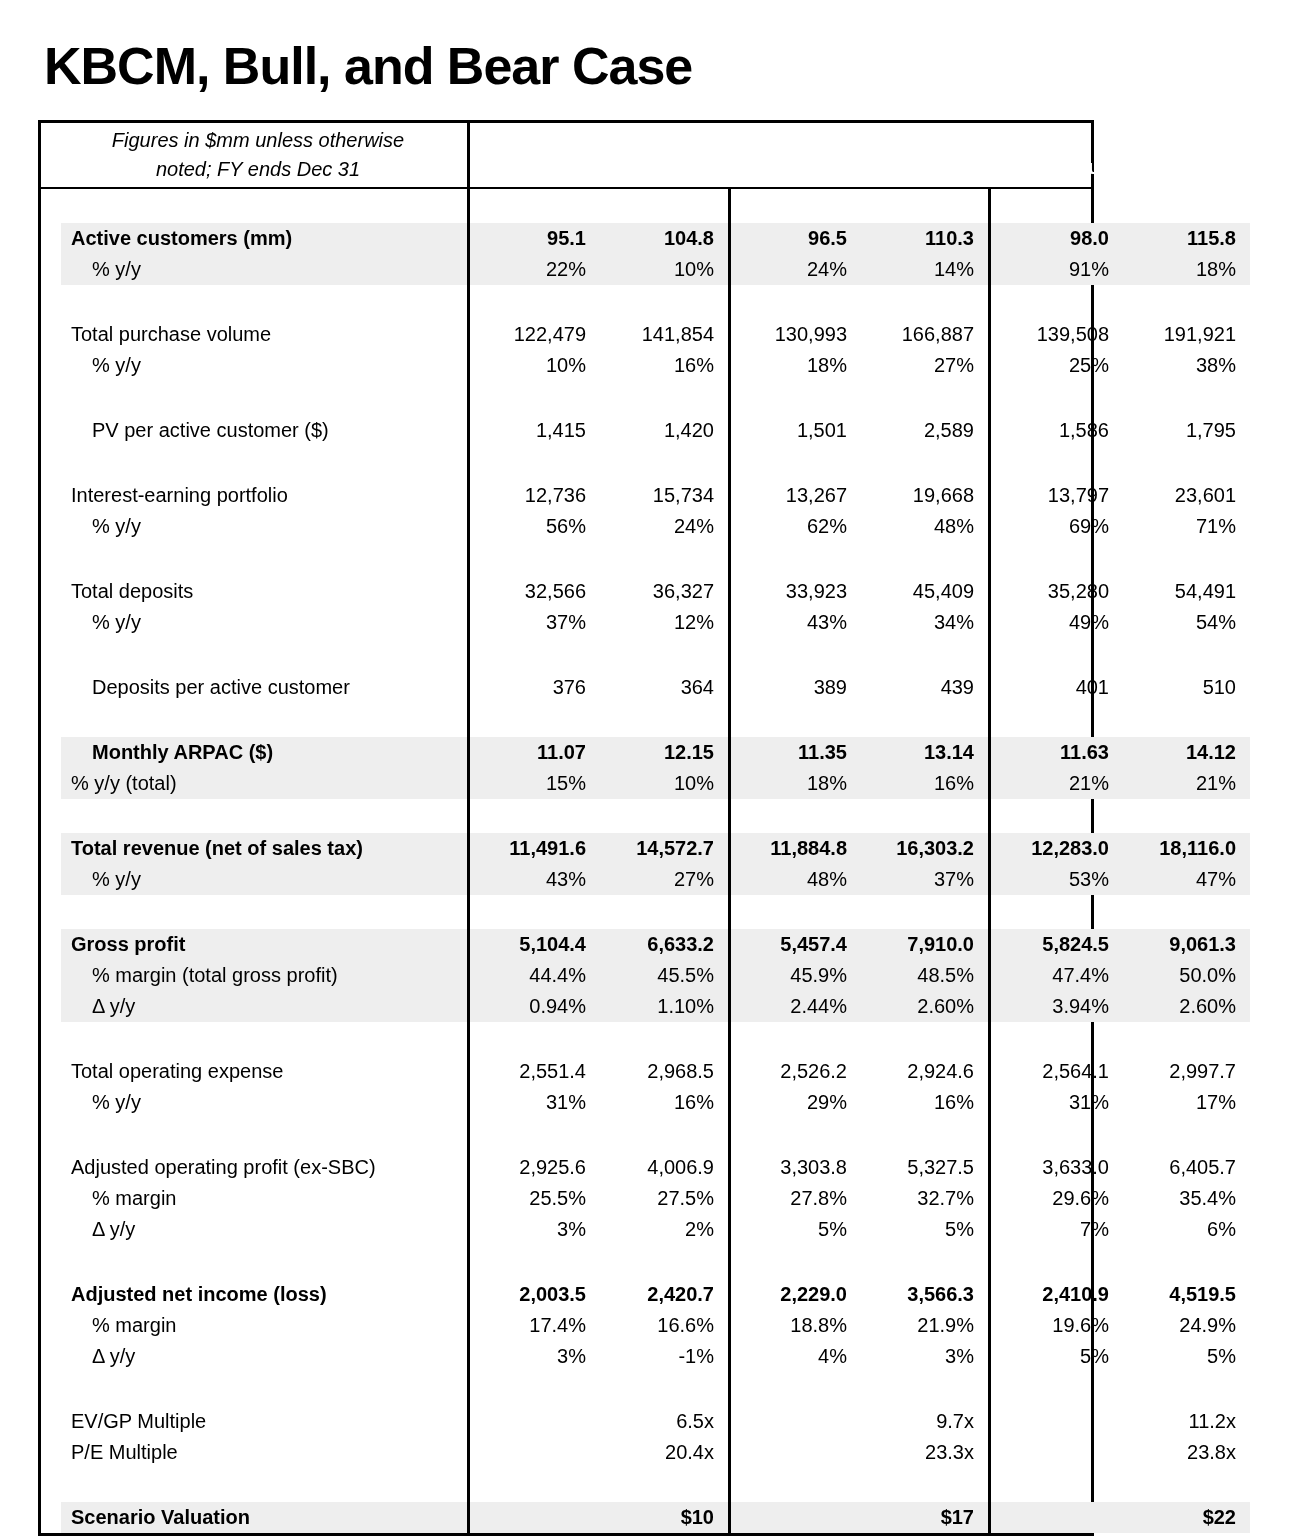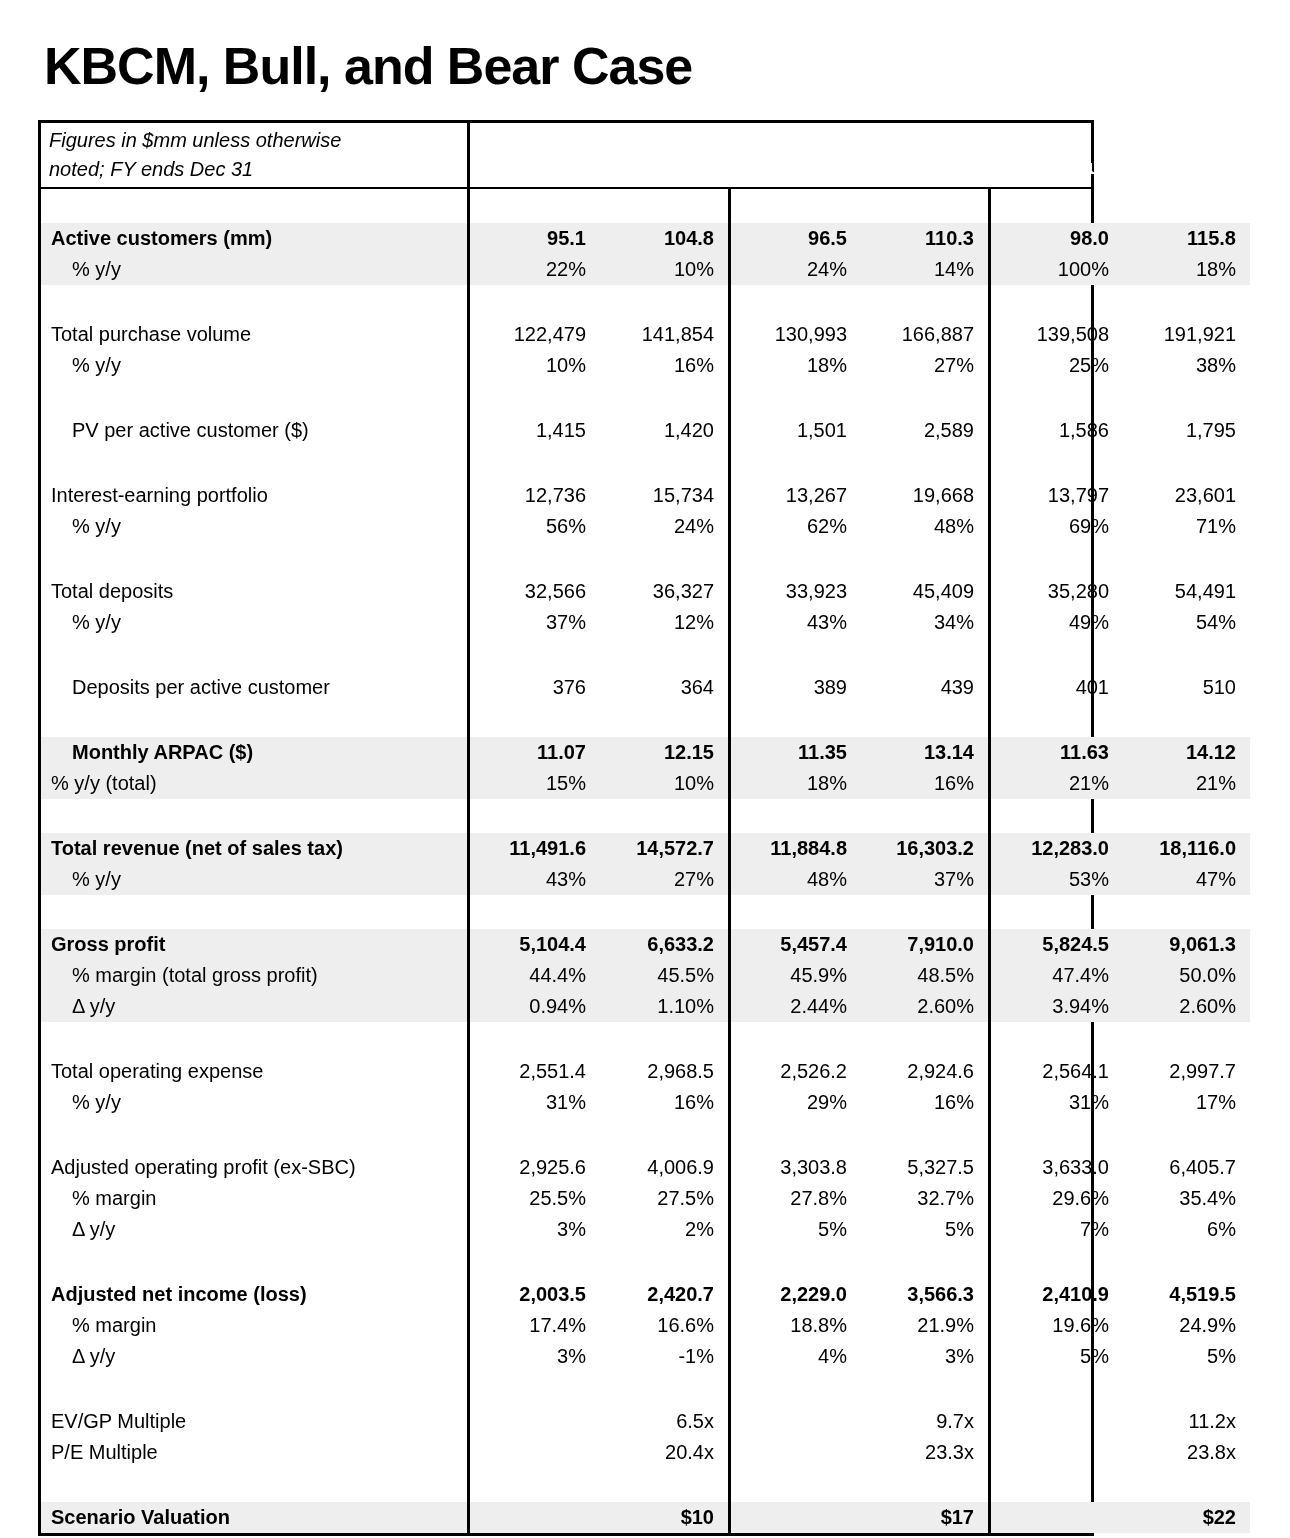"Figures in $mm unless otherwise" .fin-table { text-align: none -> center }
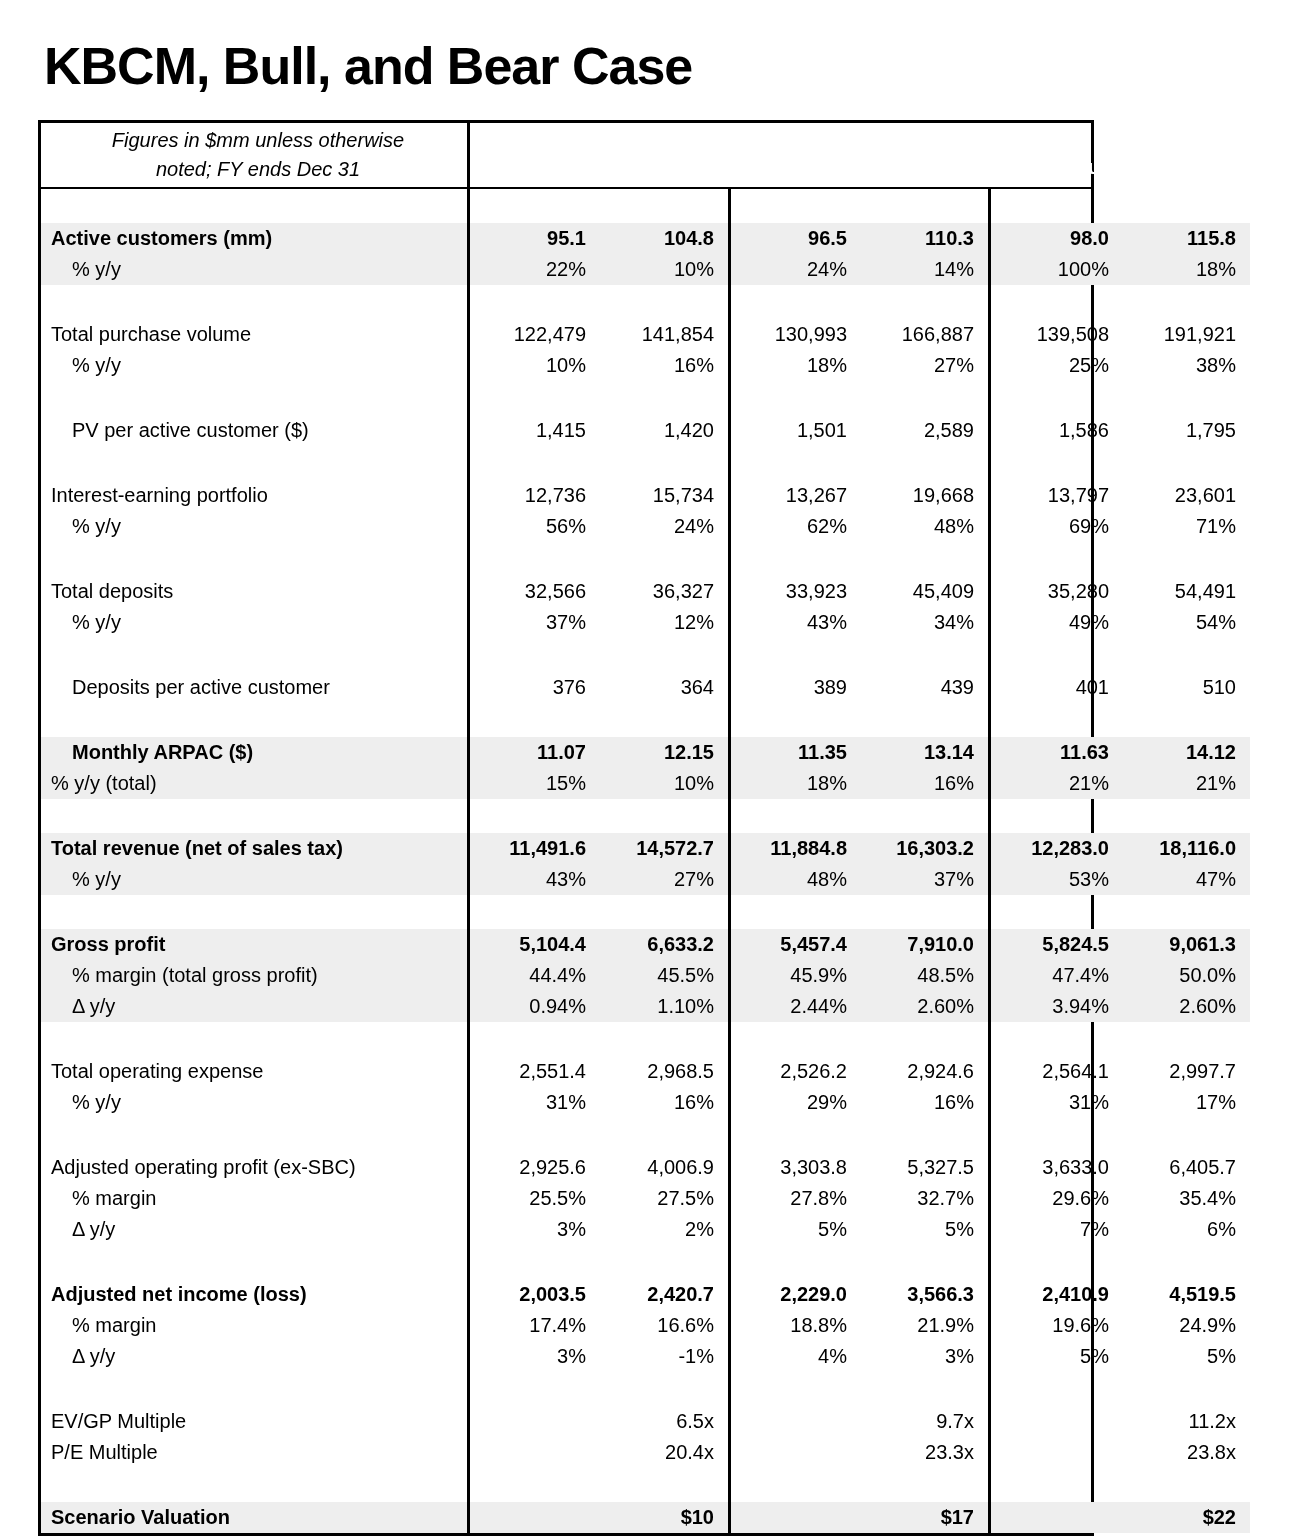"Active customers (mm)" .lab { margin-left: none -> 20px }
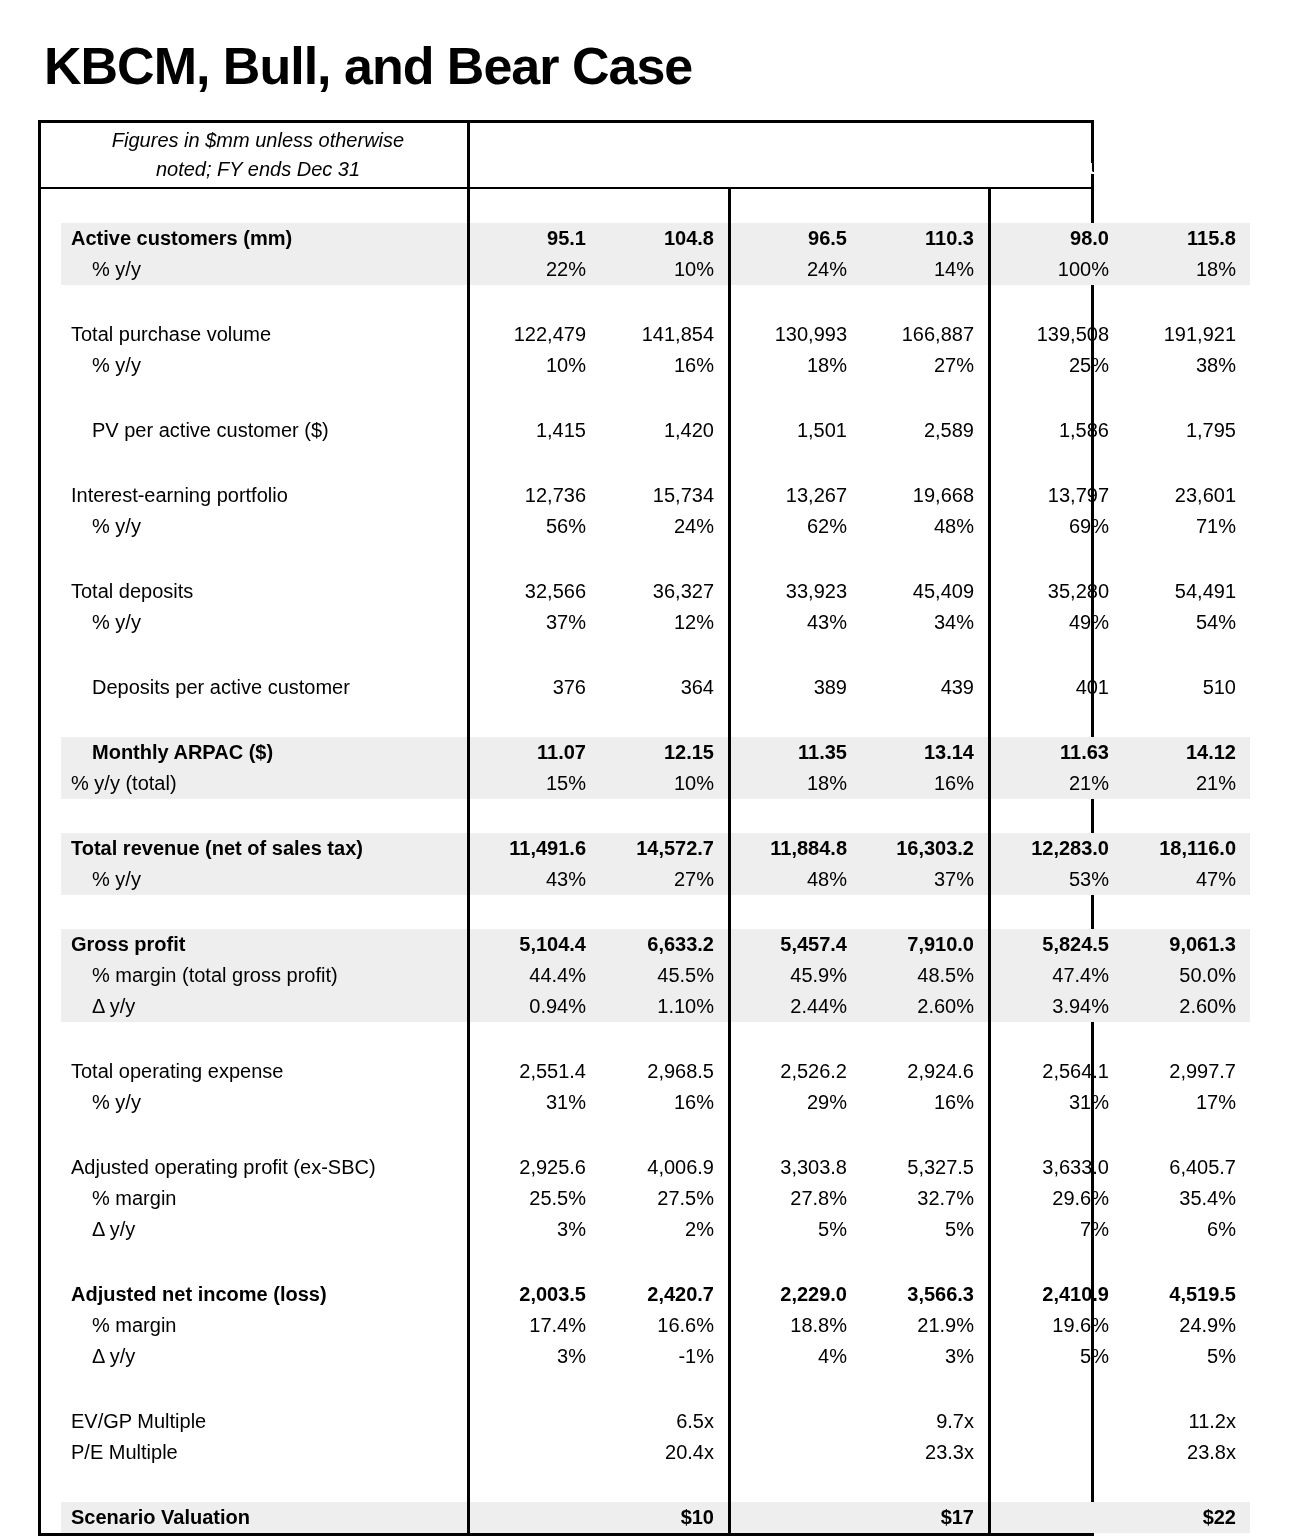"100%" div.cell { text: 100% -> 91% }
